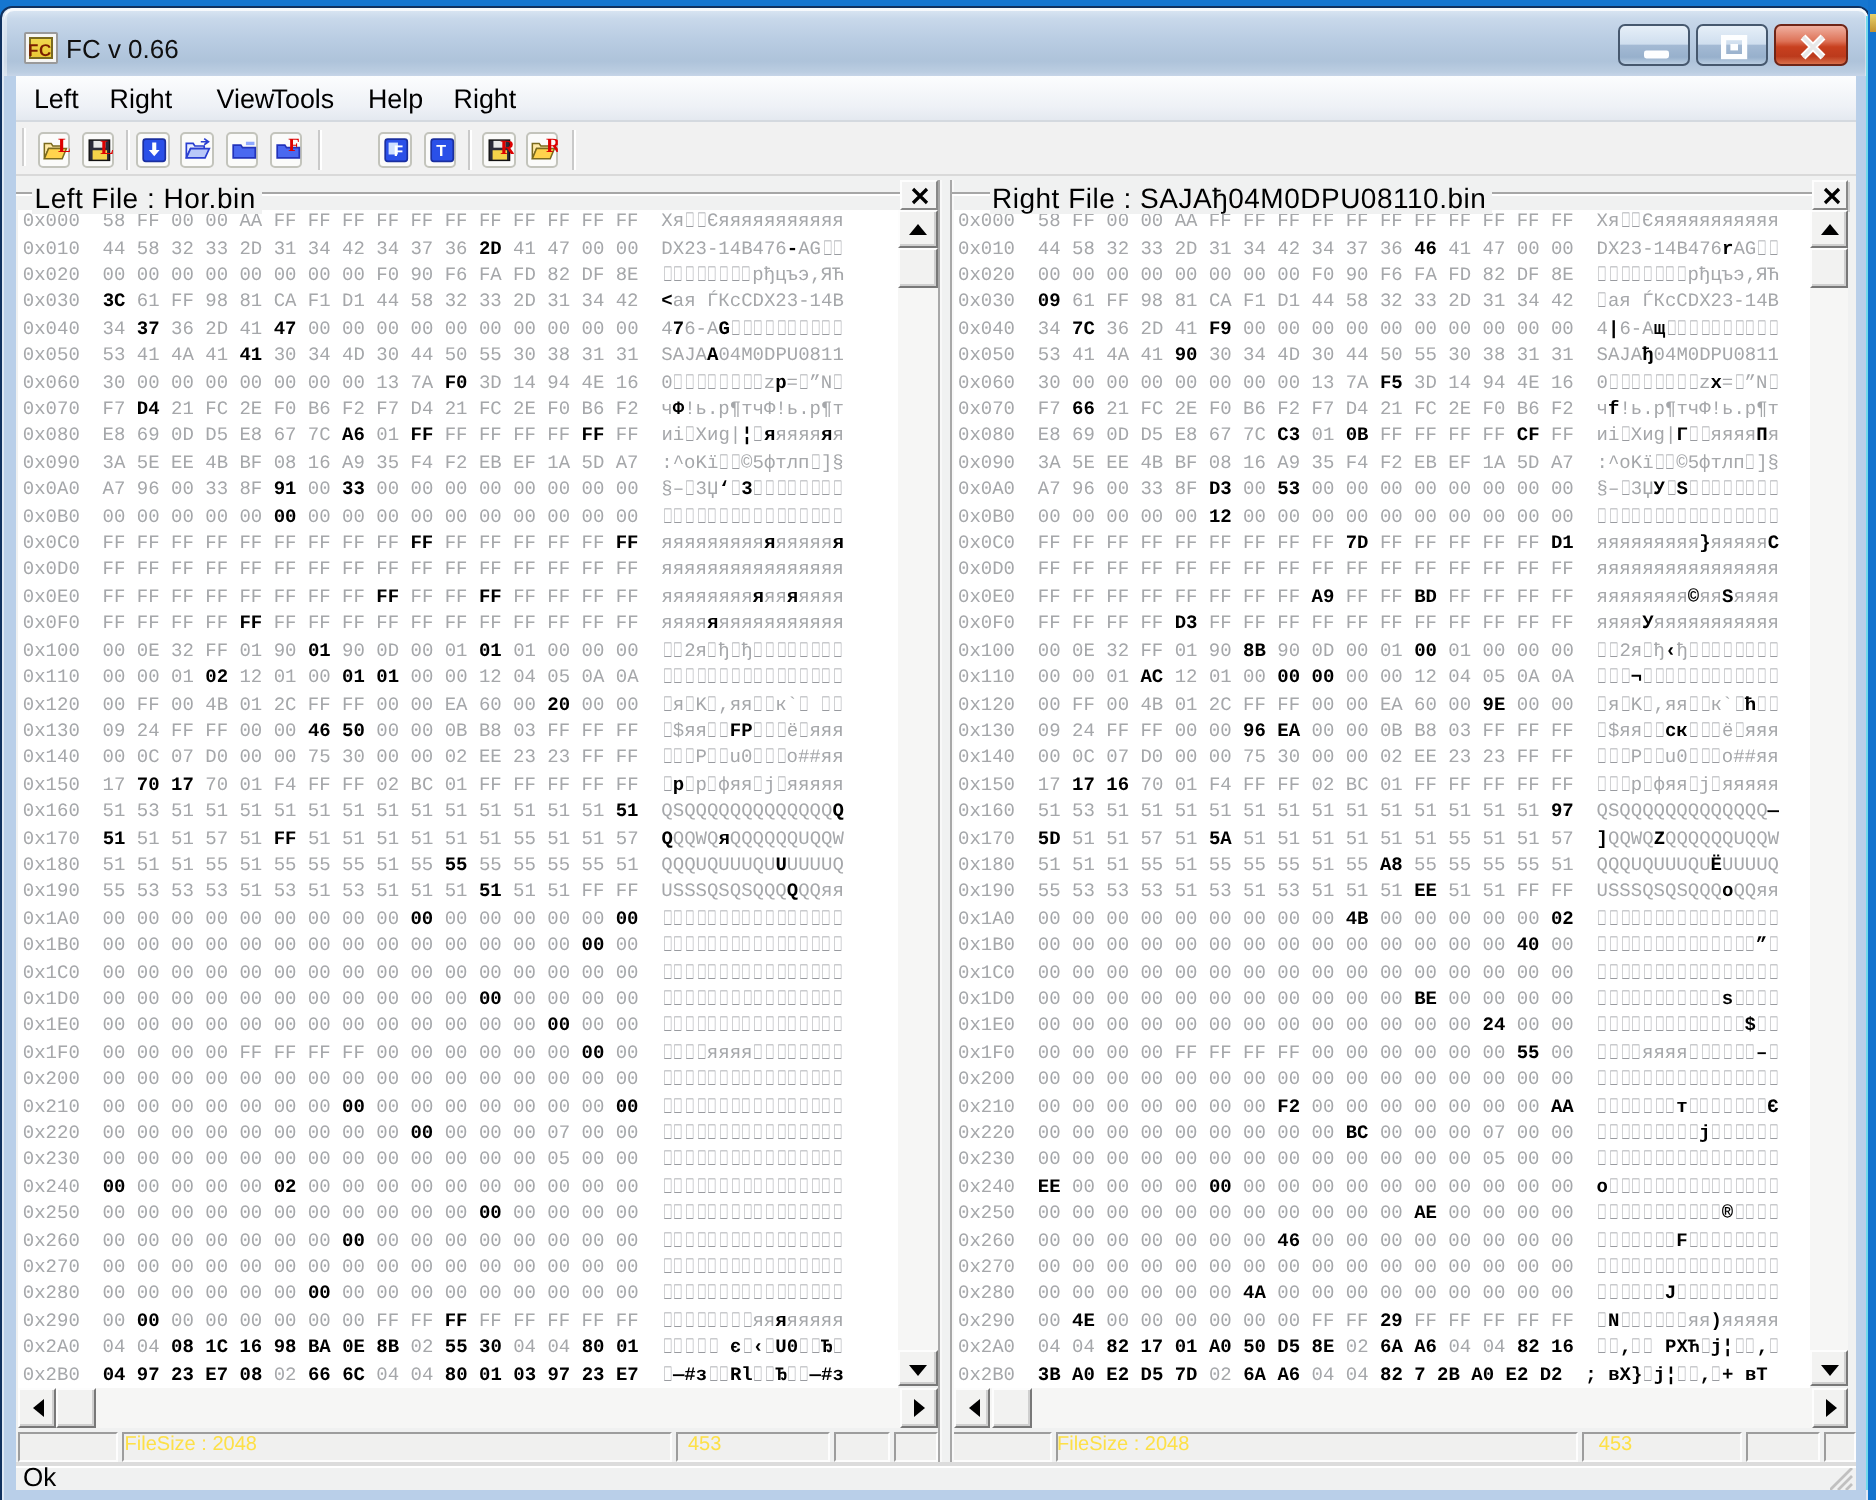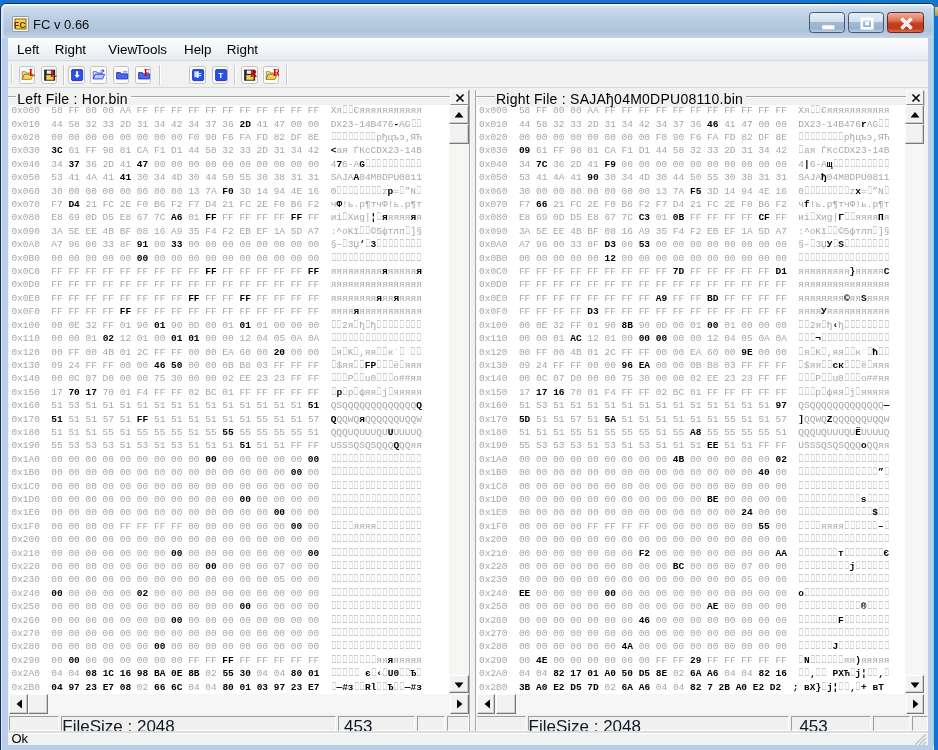"FileSize : 2048" .stxt { color: #0f172a -> #fde047; font-size: 17px -> 10px }
